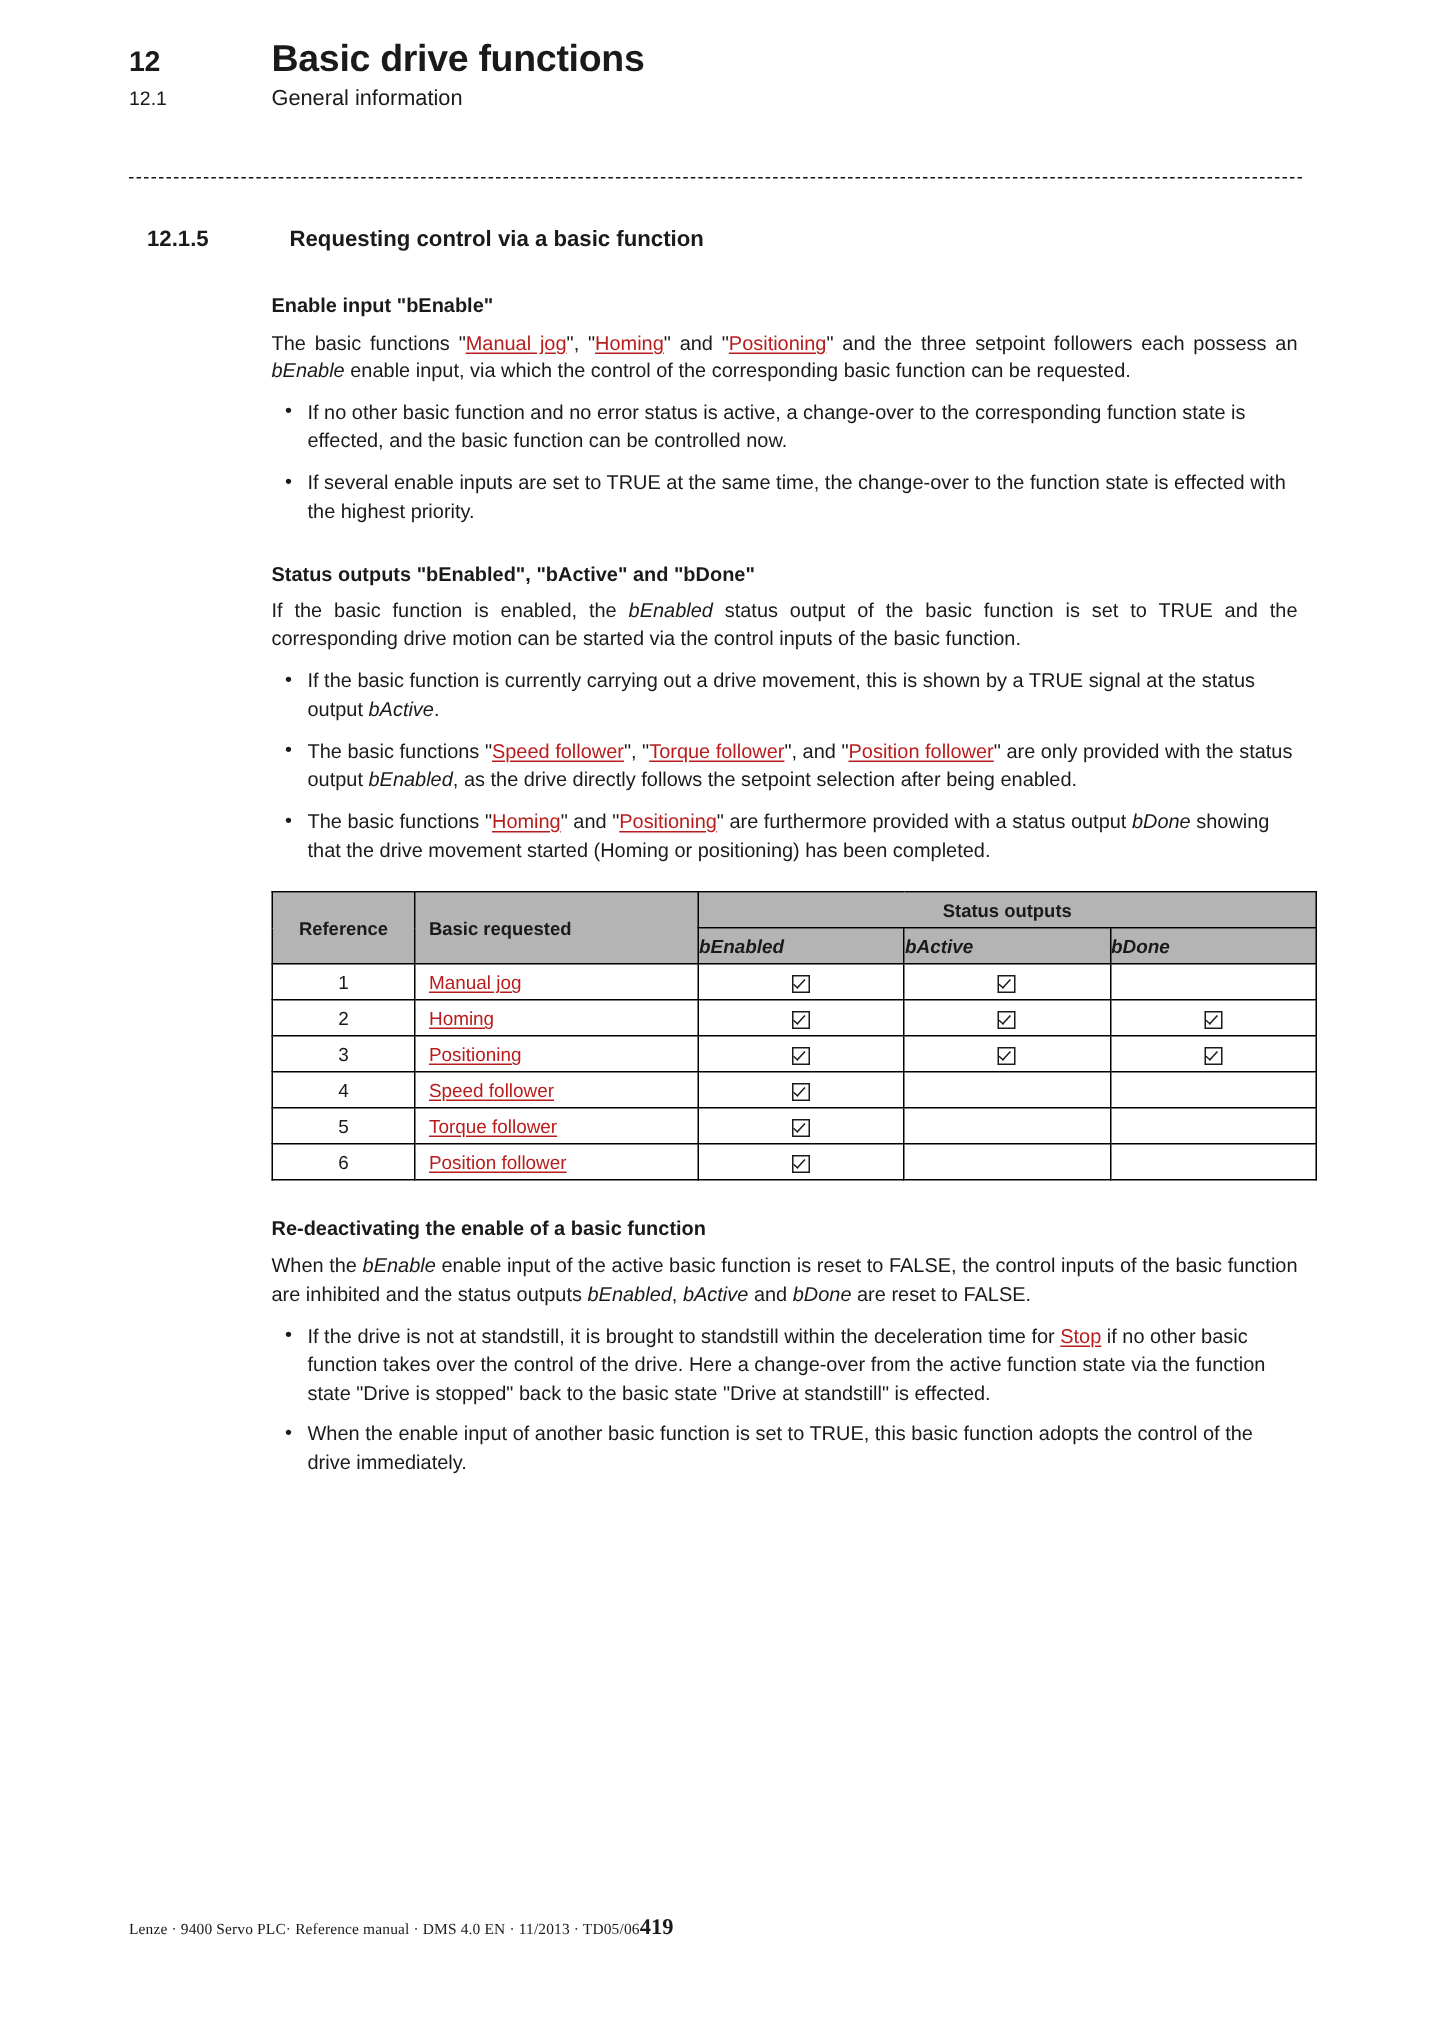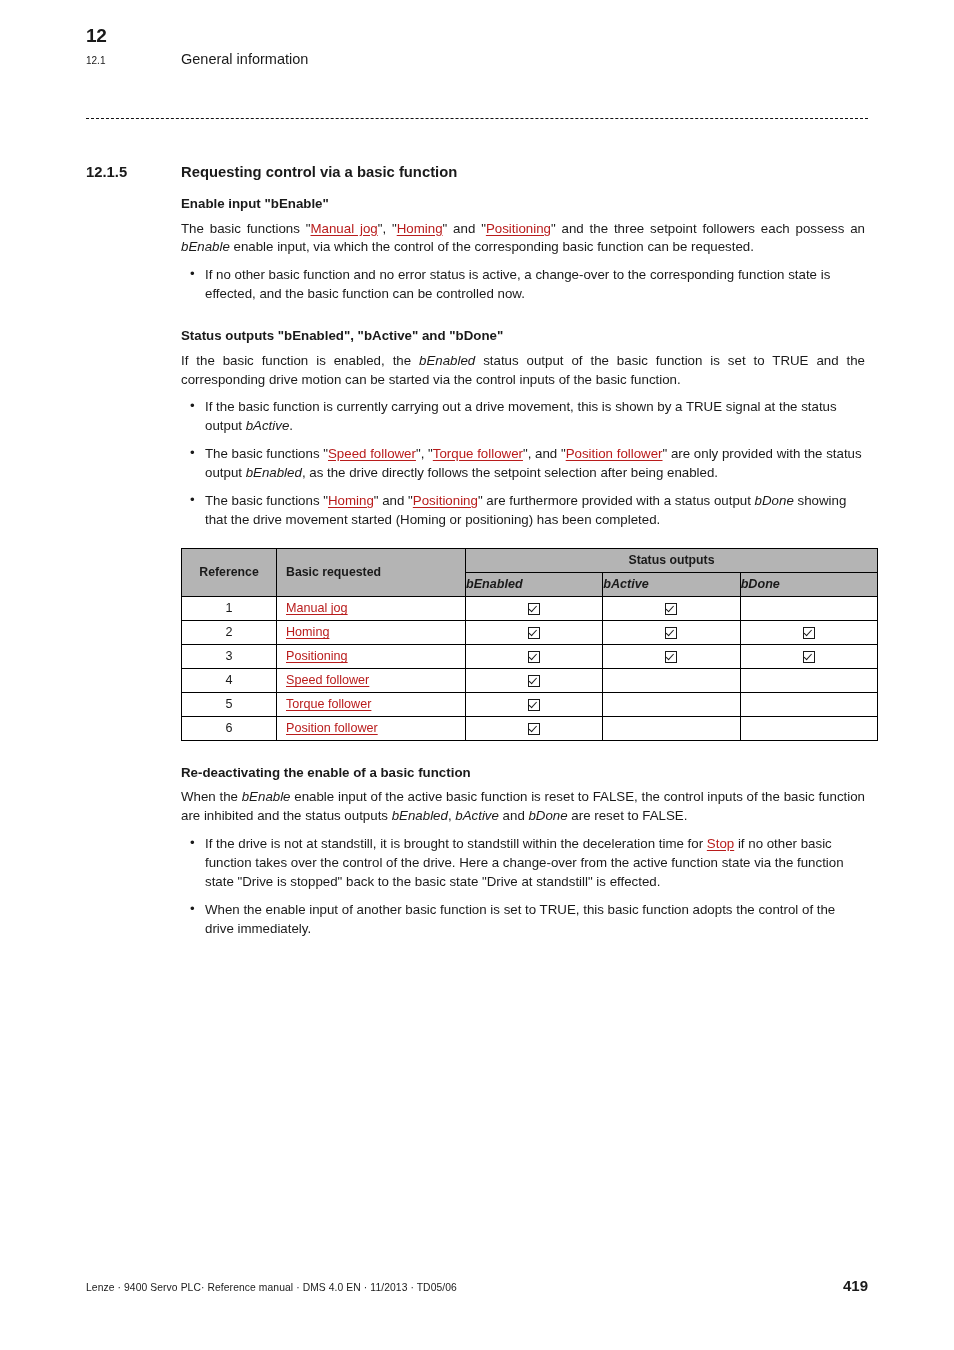"Basic drive functions" div.hdr-title { html: none -> <div>Basic drive functions</div> }
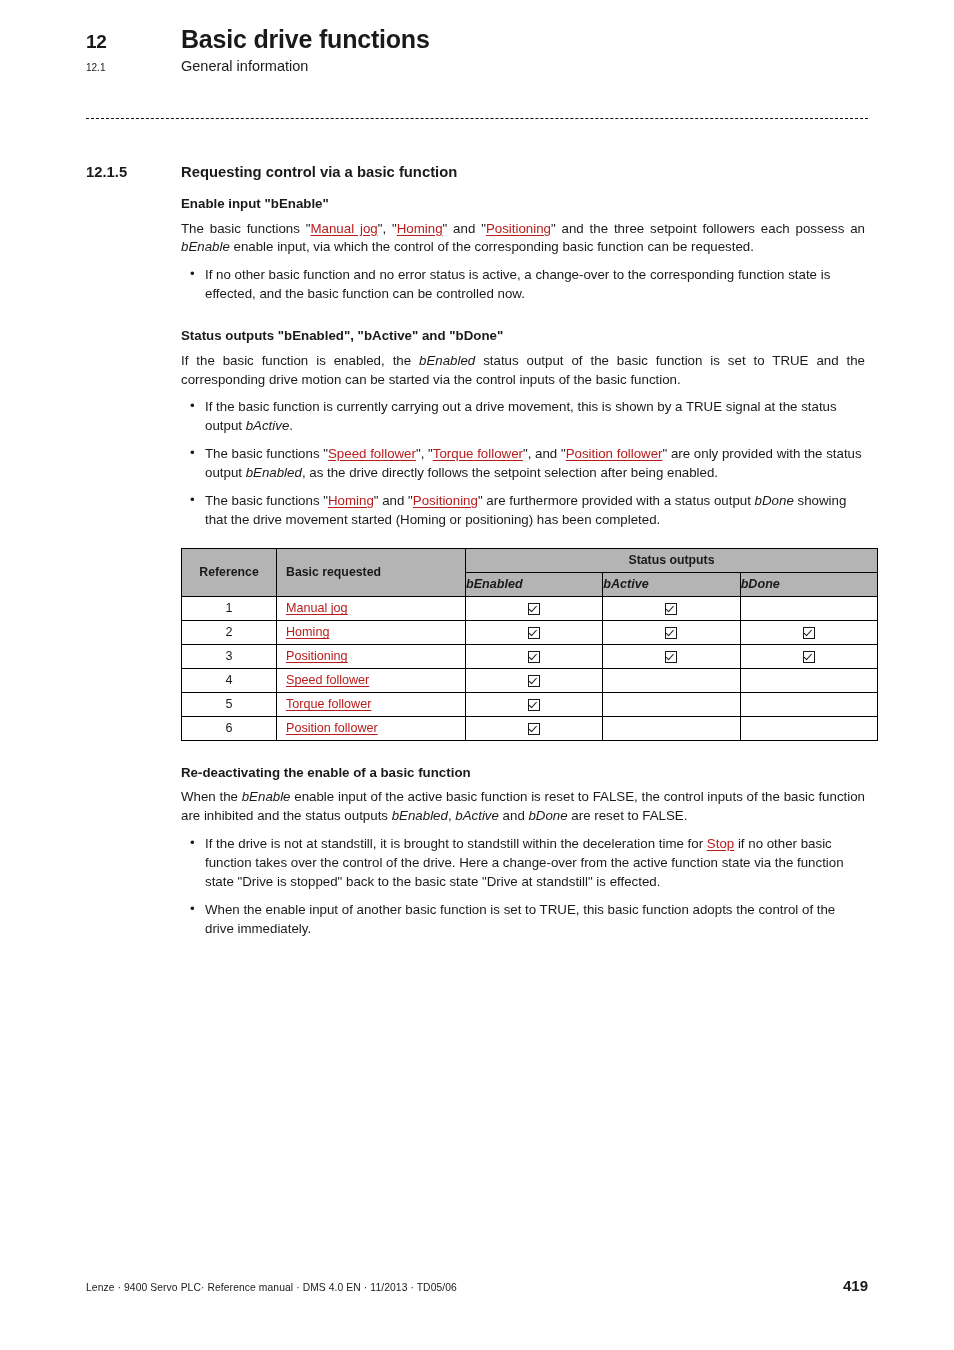"12.1" .hdr-num2 { font-size: 10px -> 13px }
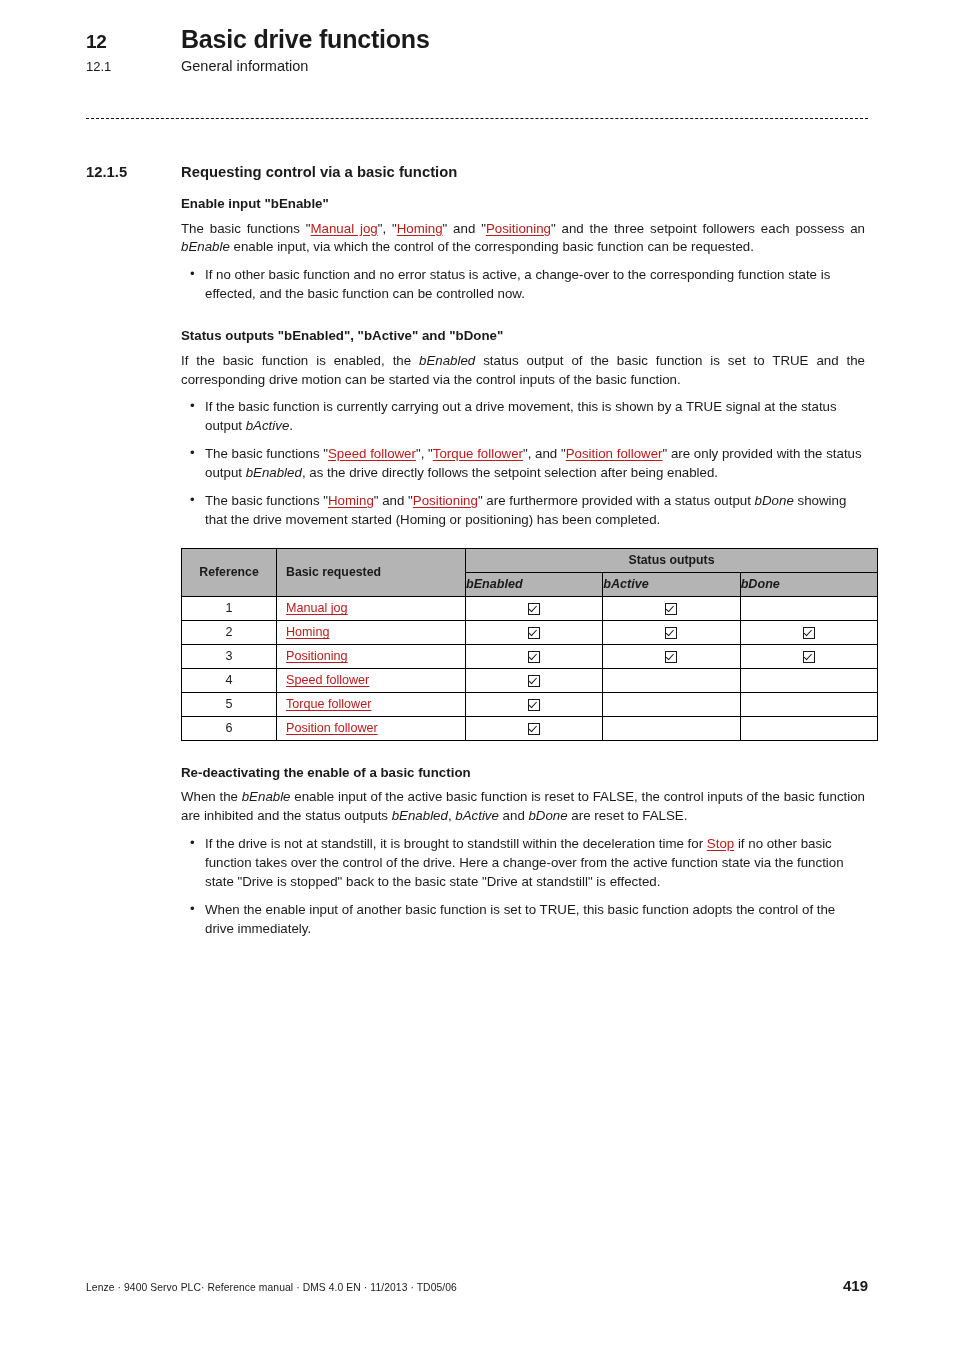"12.1.5" .sect { left: 86px -> 98px; margin-top: 12px -> none }
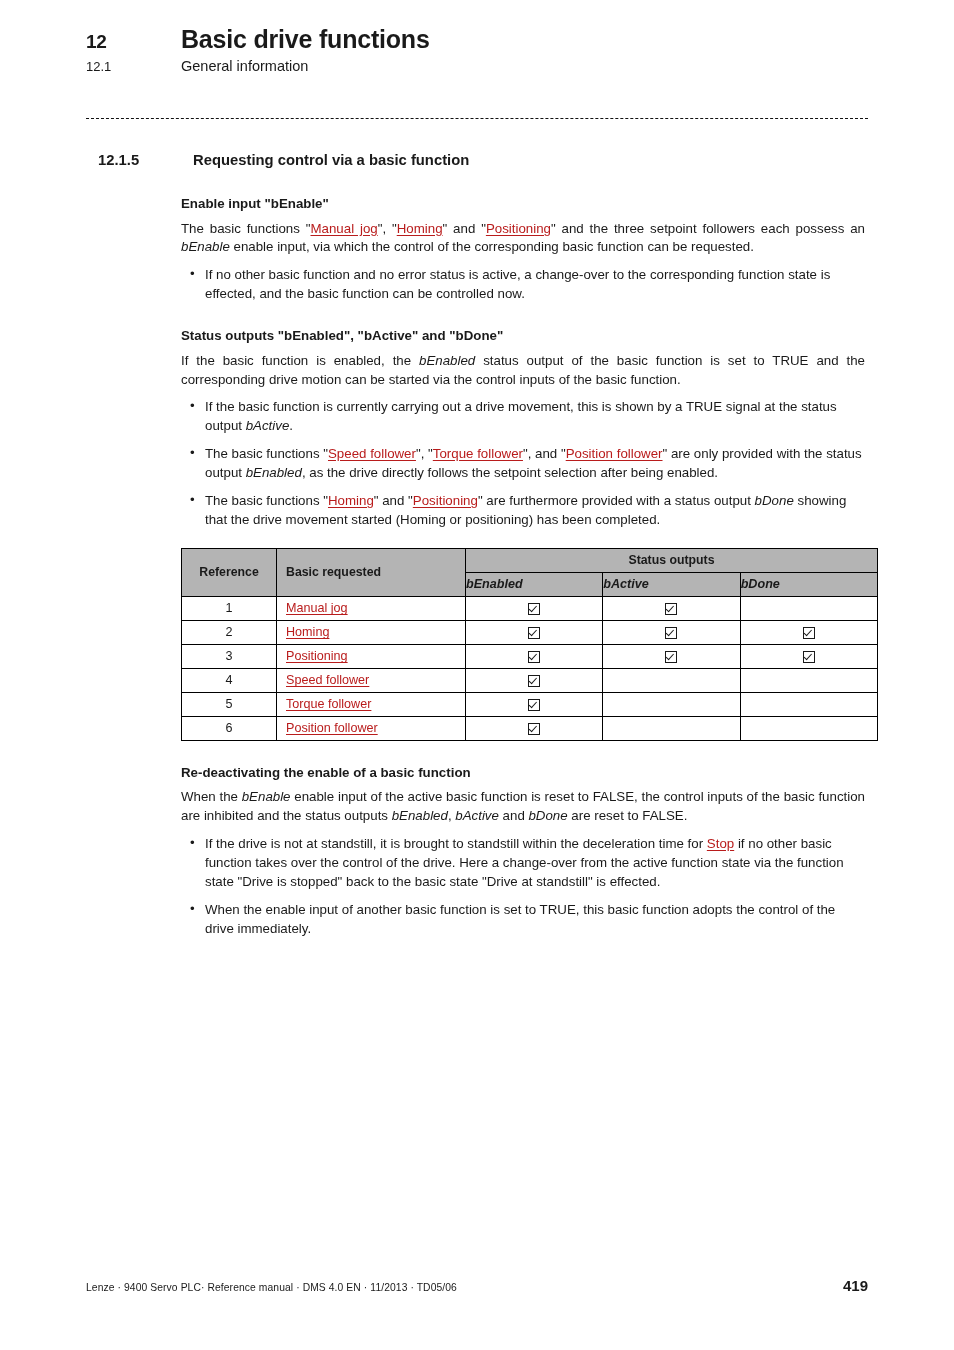"If several enable inputs are" li { html: none -> <li>If several enable inputs are set to TRUE at the same time, the change-over to the function state is effected with the highest priority.</li> }
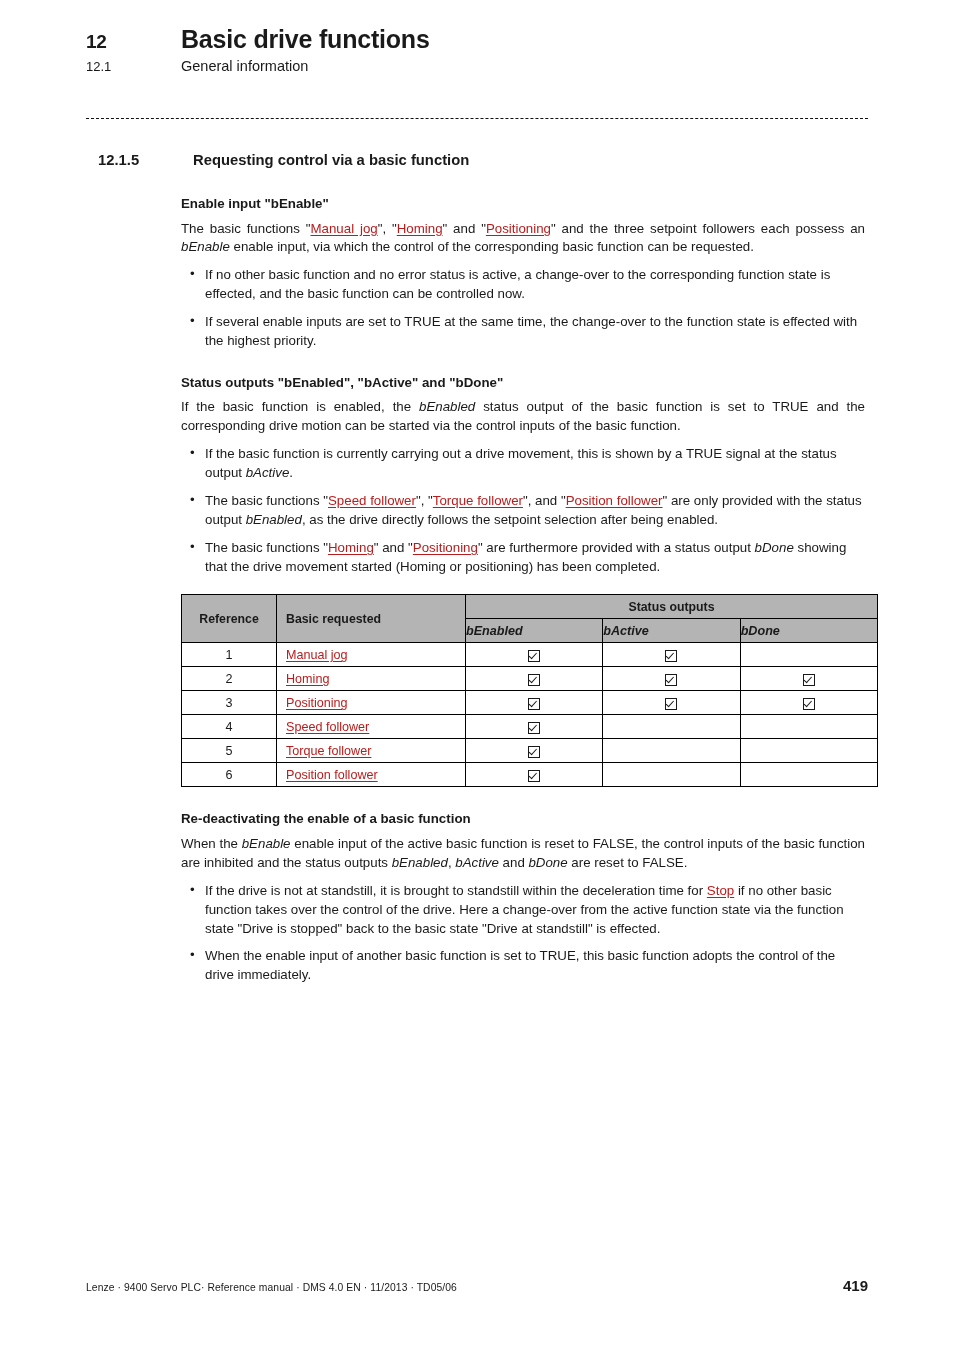"Lenze · 9400 Servo PLC·" .footer { font-family: none -> Liberation Serif, serif; justify-content: space-between -> flex-start }
